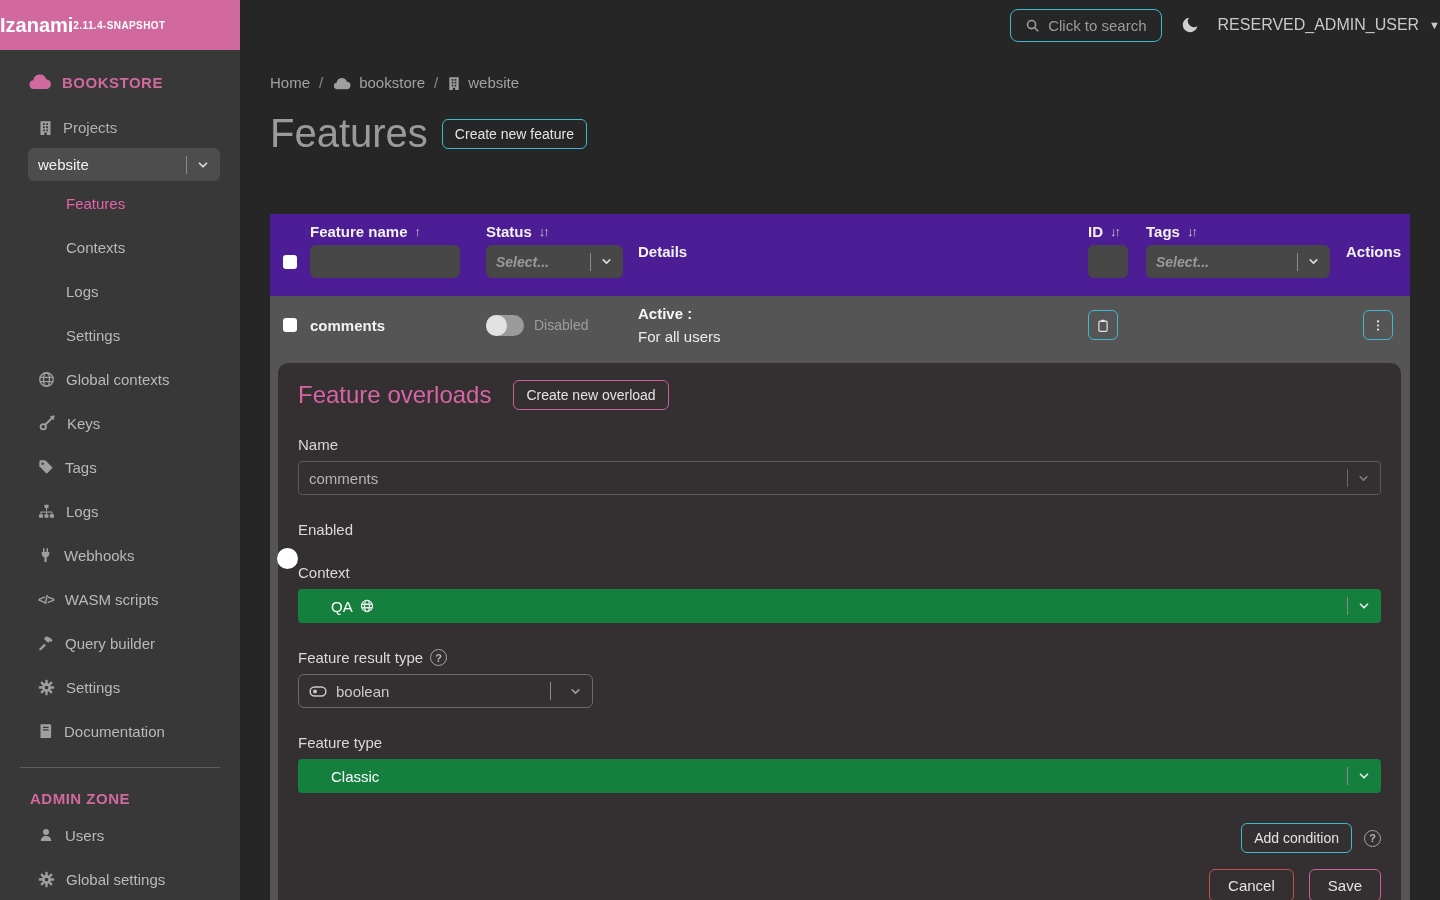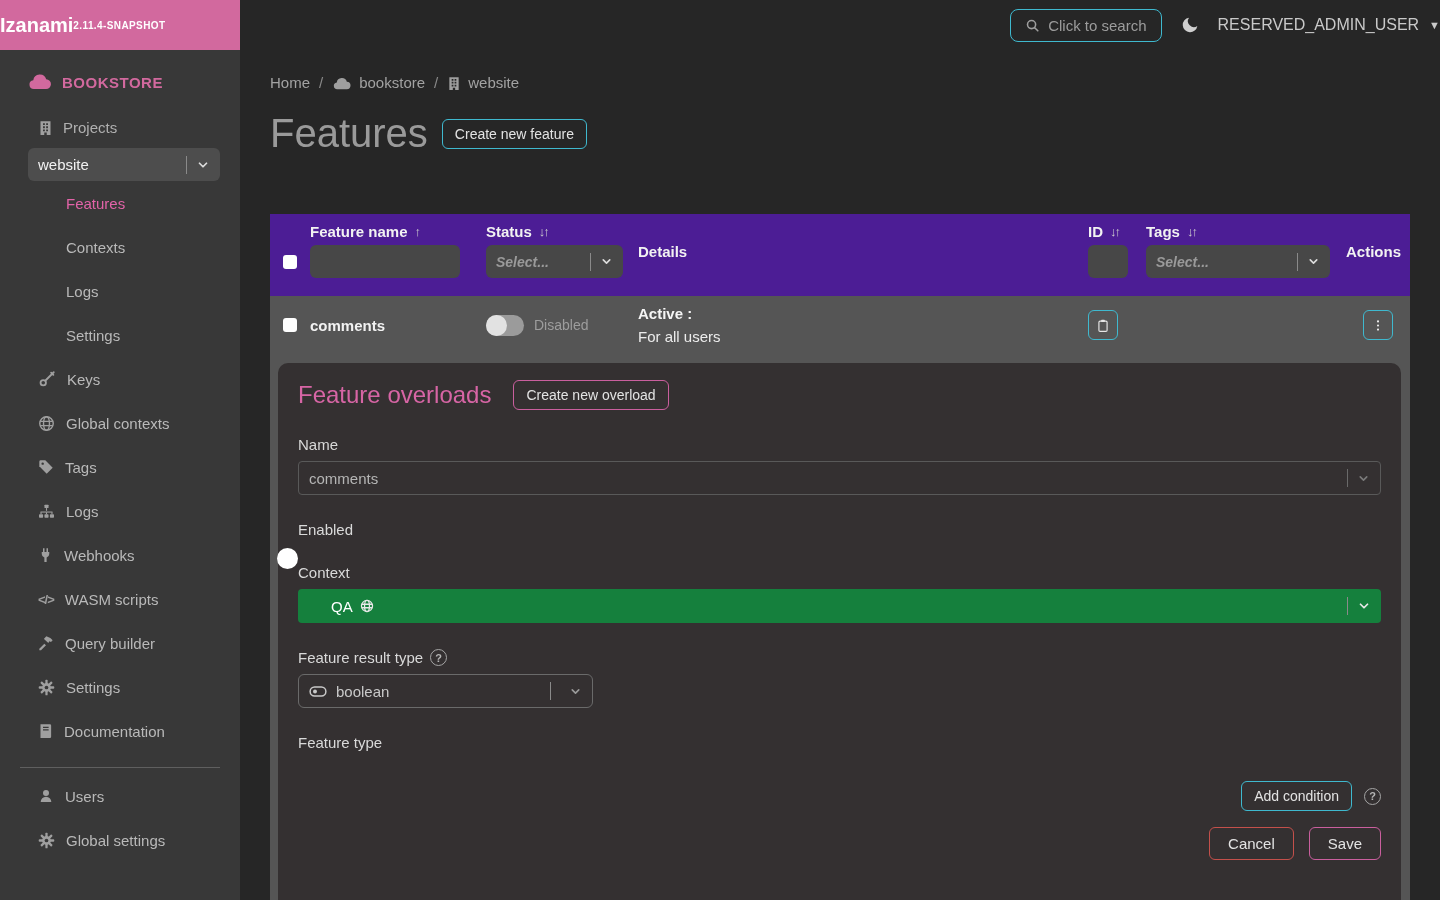"Keys" div.side-item { order: before "Global contexts" -> after "Global contexts" }
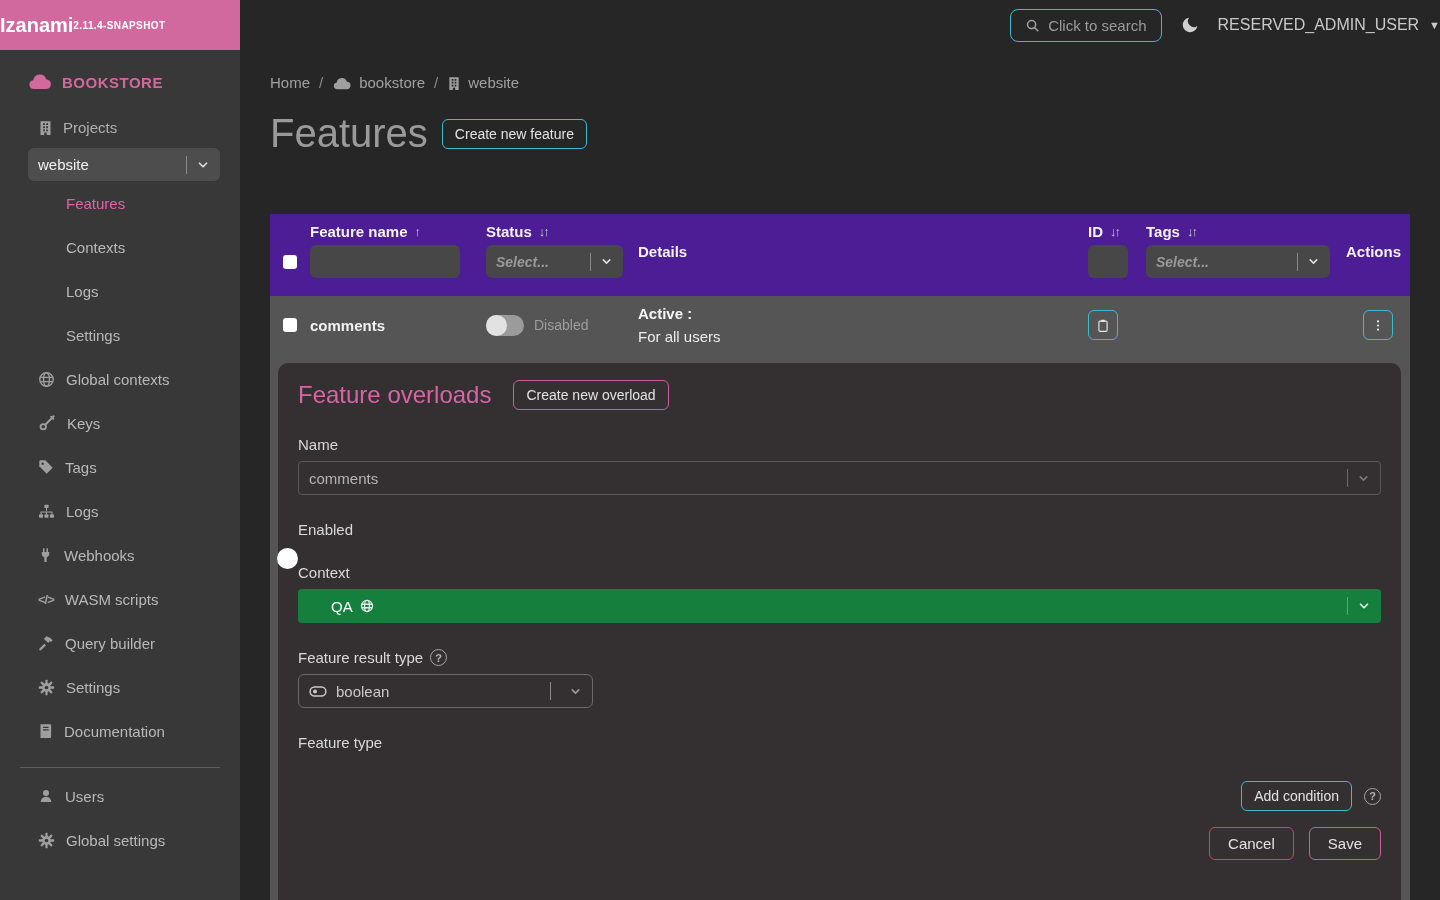"Classic" div.sel { html: none -> <div> <span>Classic</span> <span></span> <span></span> <span> <svg> <path></path> </svg> </span> </div> }
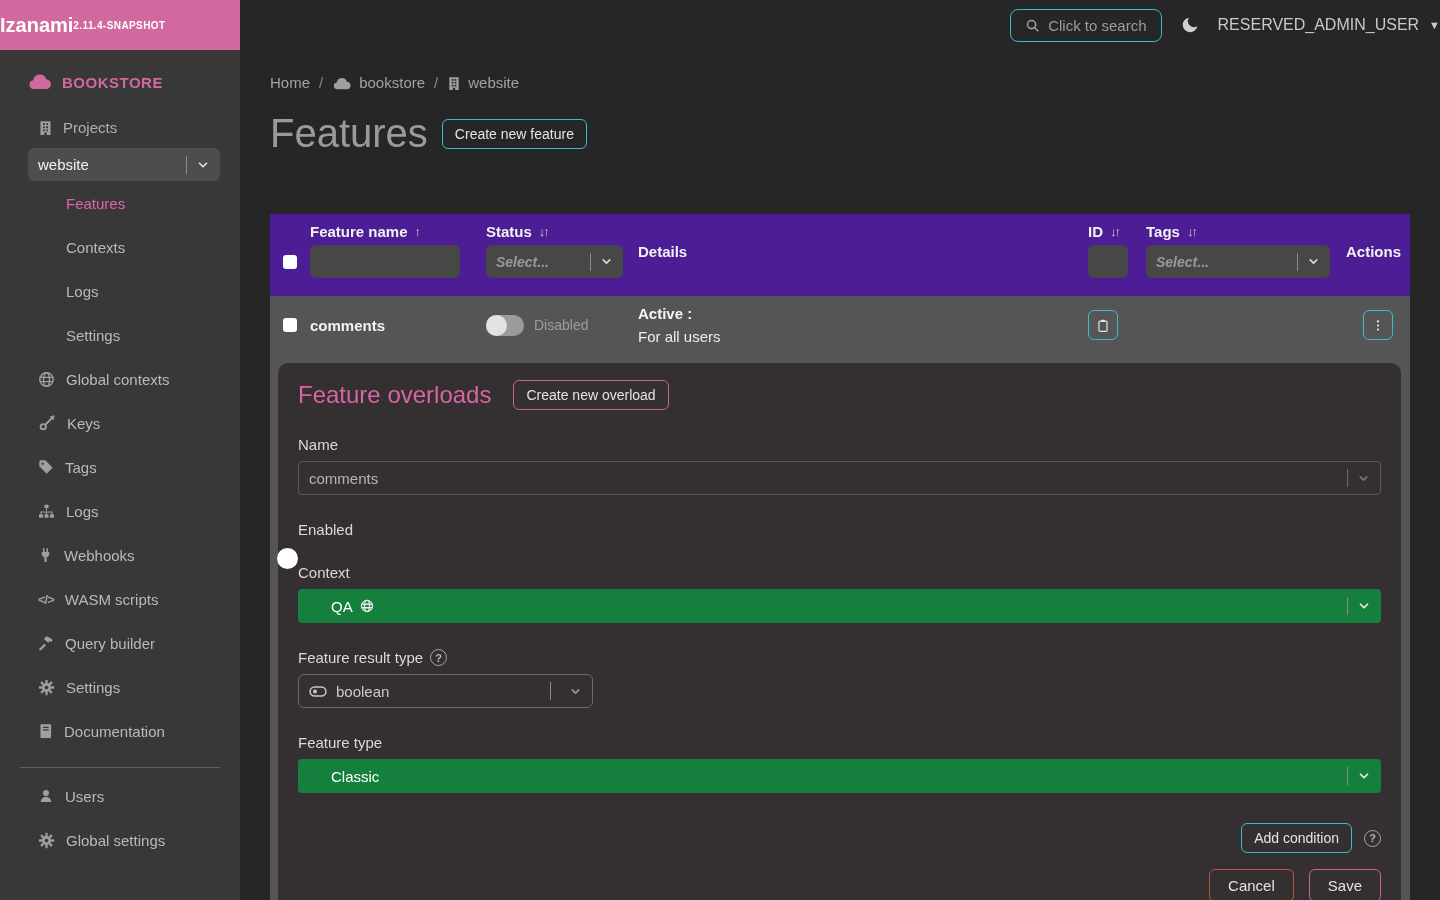"ADMIN ZONE" div.admin-zone { html: none -> <div>ADMIN ZONE</div> }
